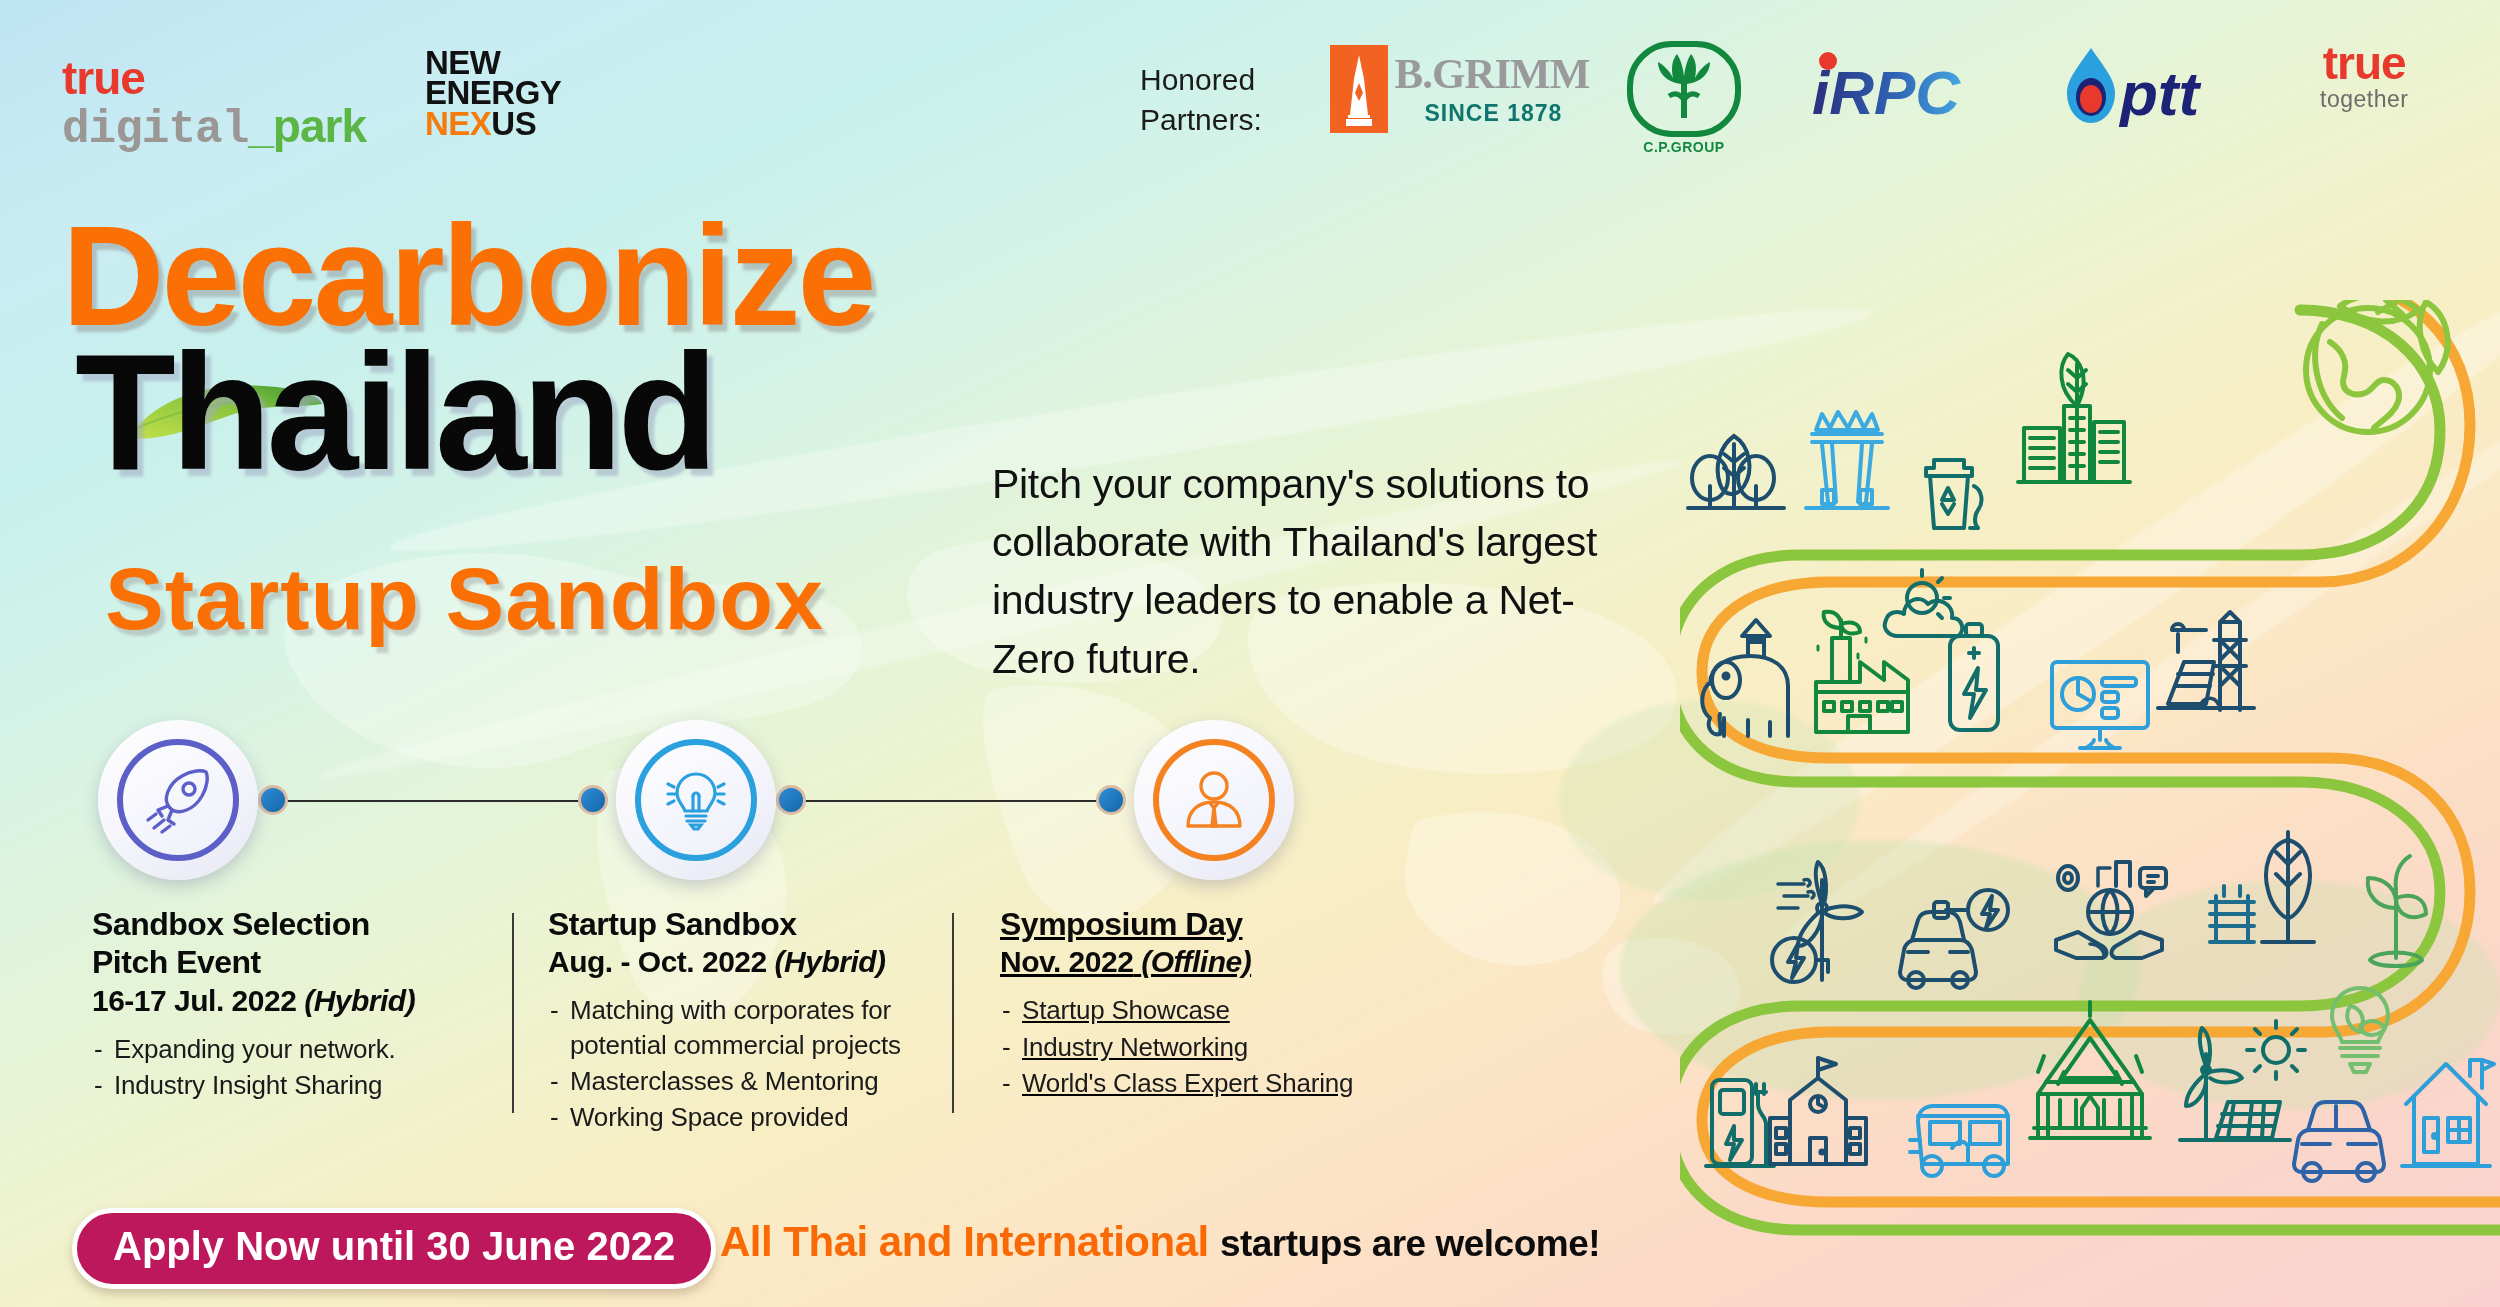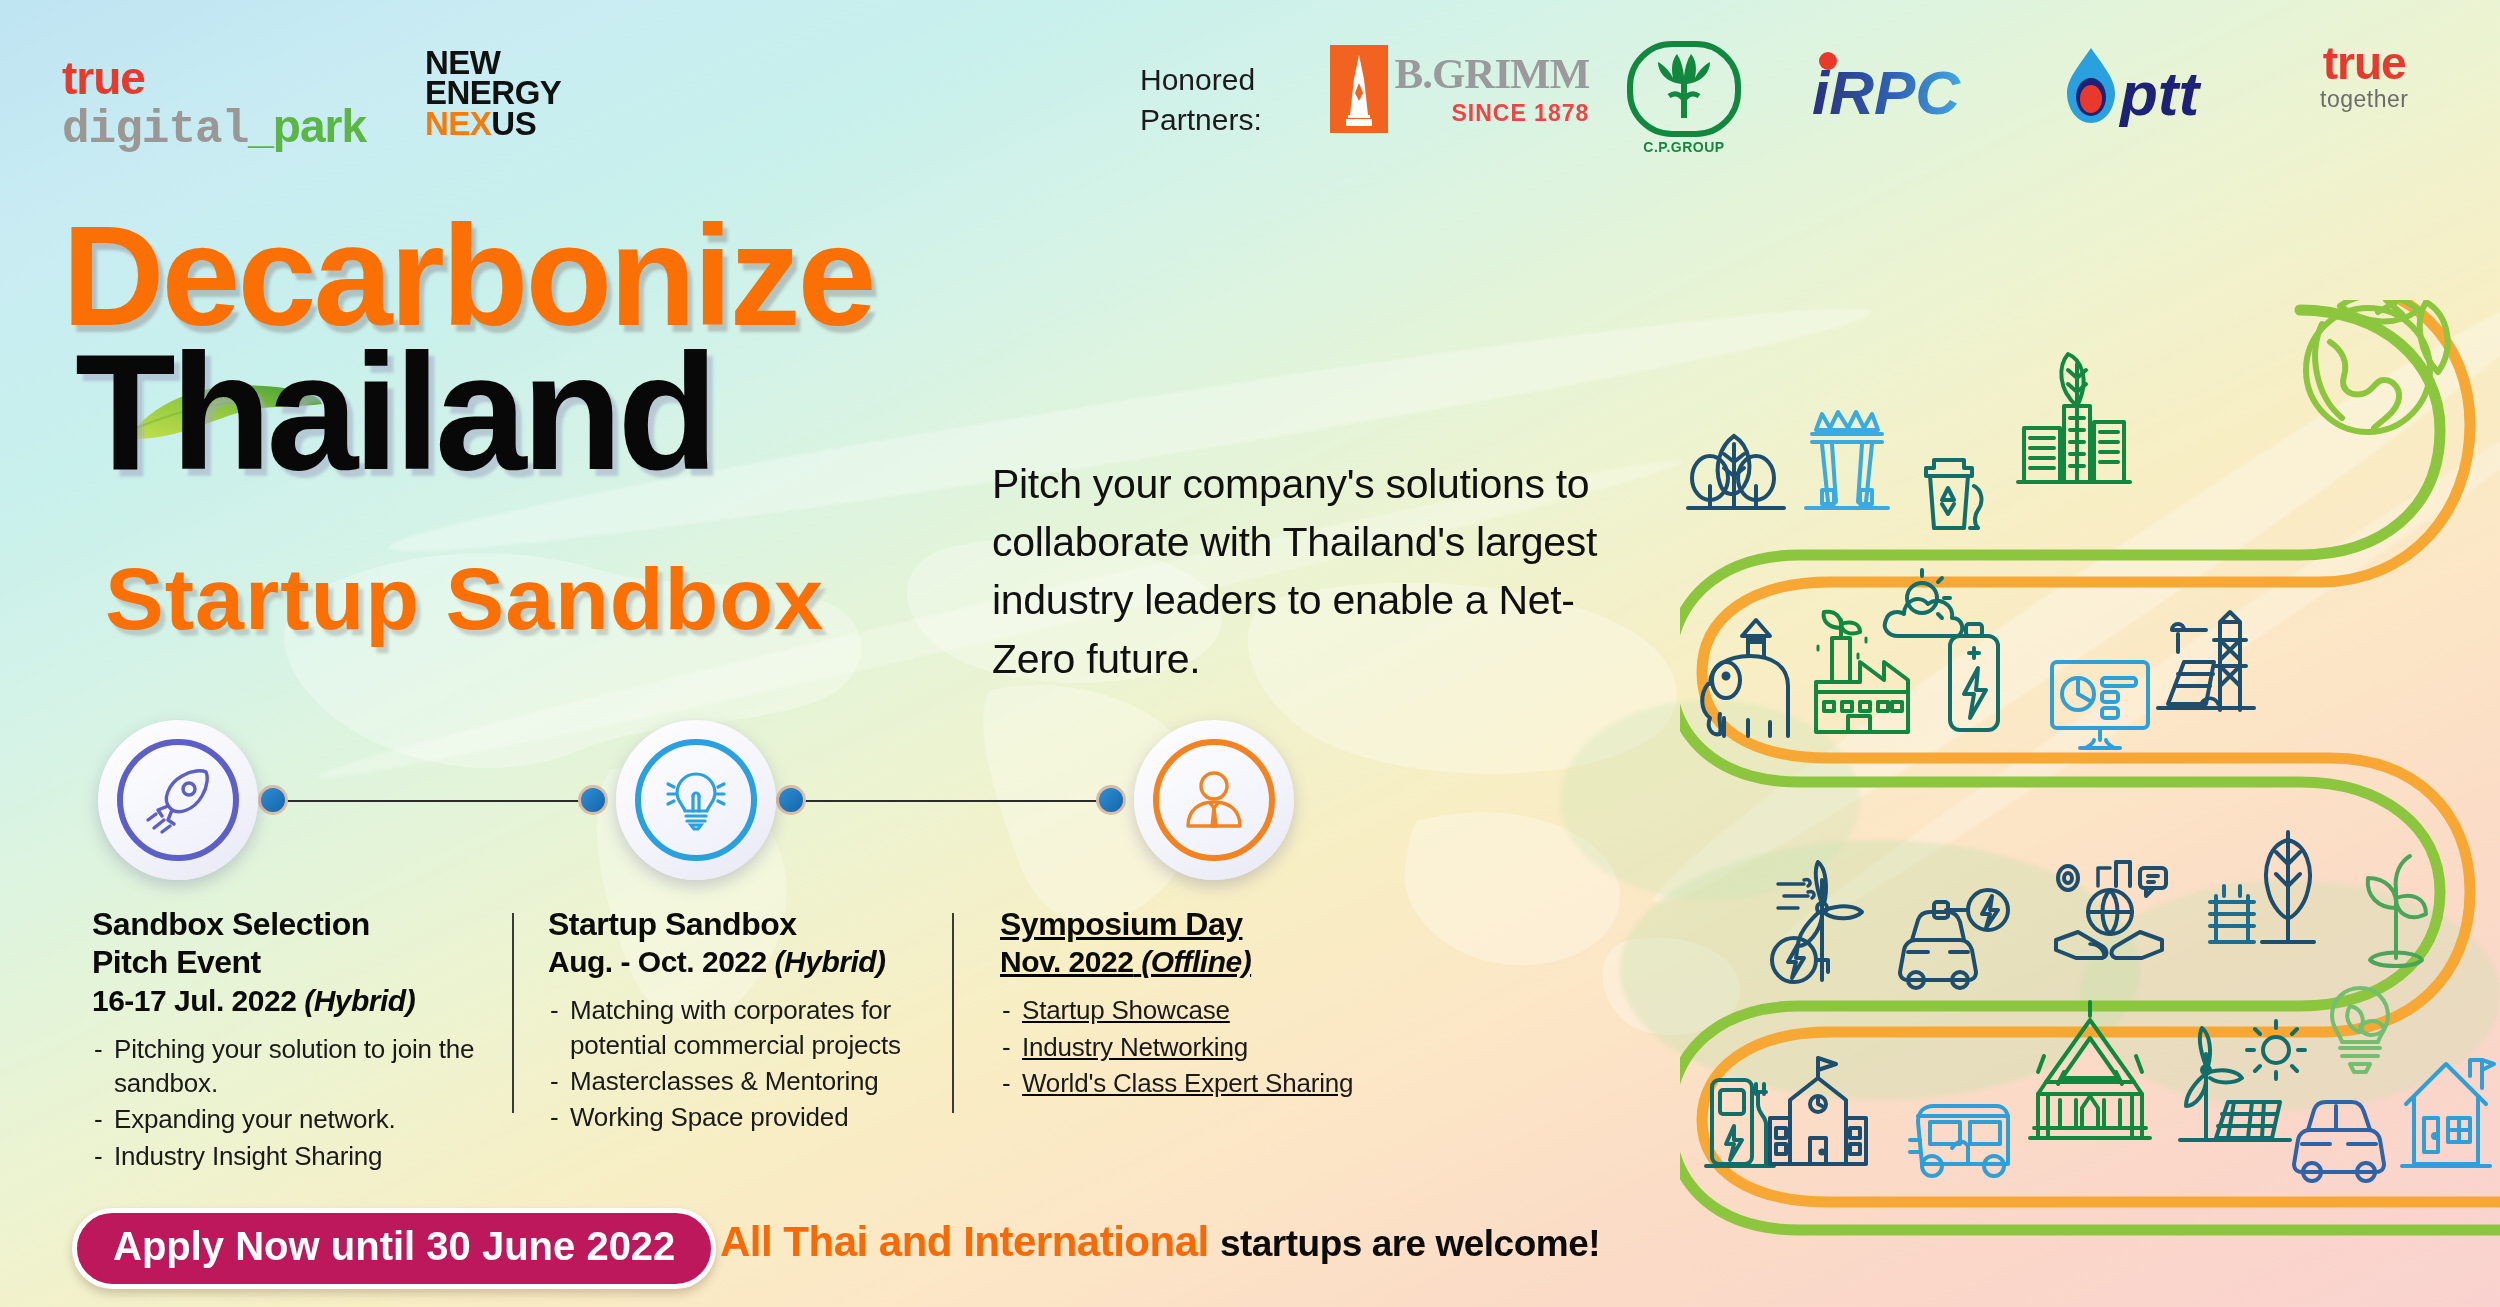"SINCE 1878" .bgrimm .bg-since { color: #ef4444 -> #0f766e; text-align: right -> none }
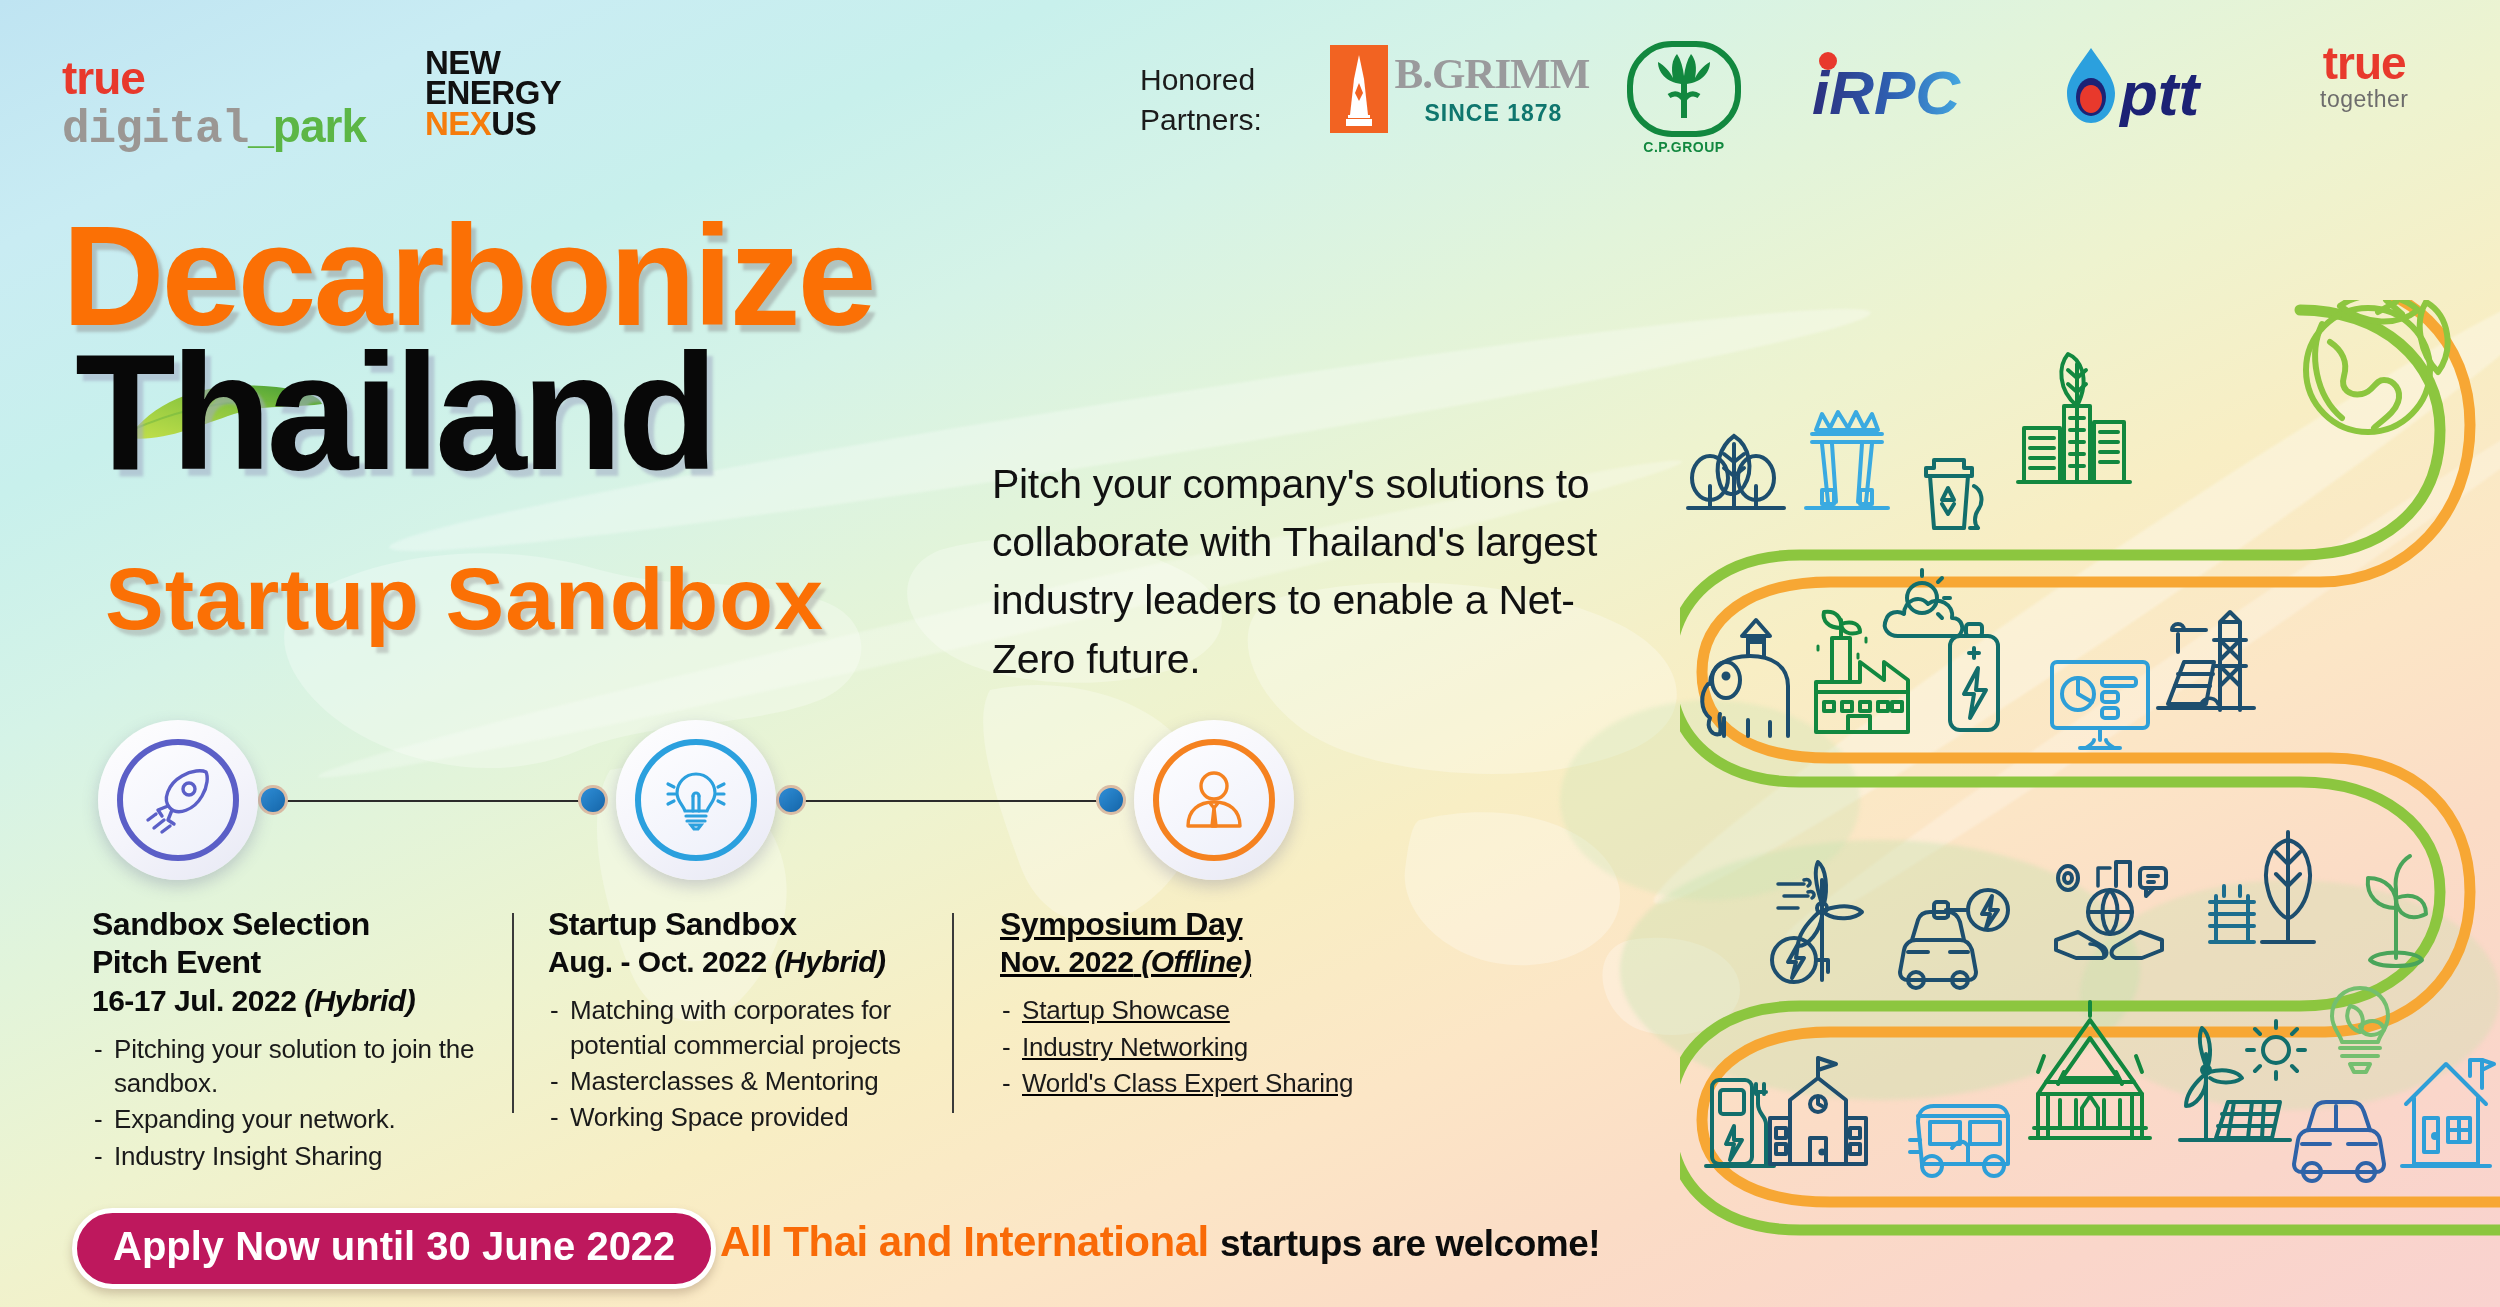"Pitching your solution to join" li { html: <li>Pitching your solution to join the sandbox.</li> -> none }
